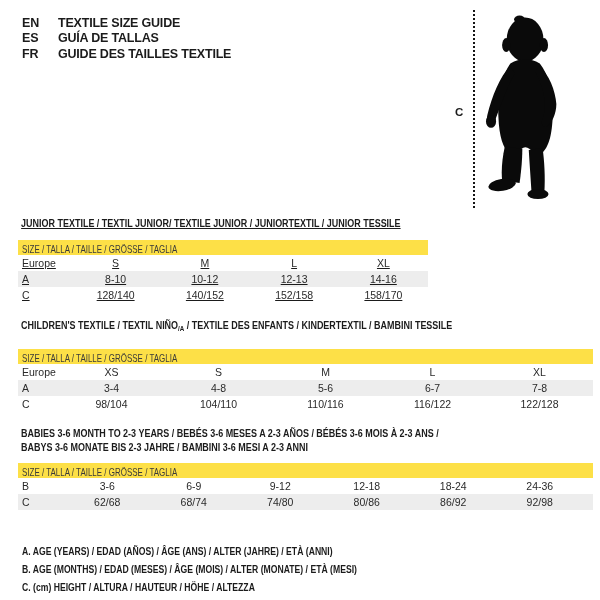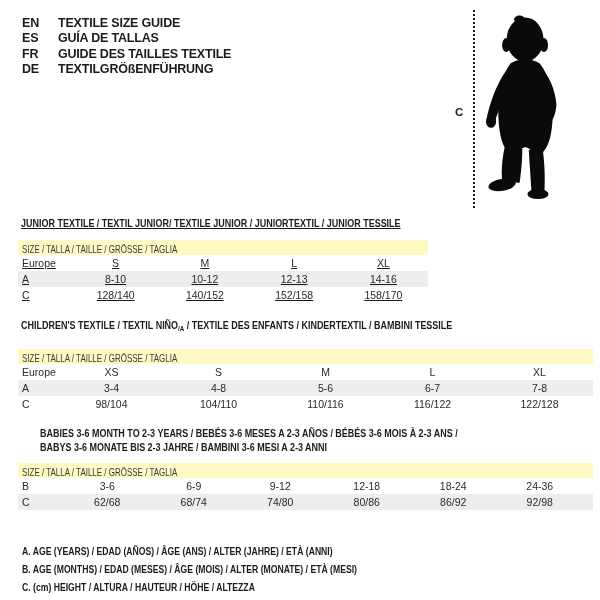"DE" div.lang-row { html: <div> <span>DE</span> <span>TEXTILGRÖßENFÜHRUNG</span> </div> -> none }
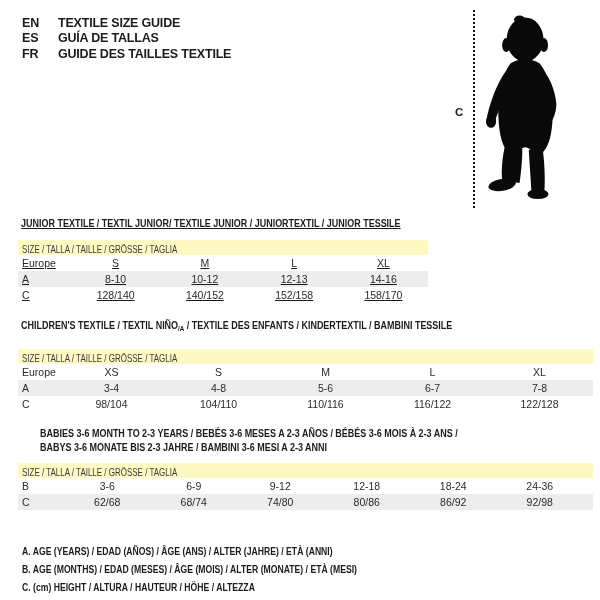"SIZE / TALLA / TAILLE" .size-bar { background: #fef9c3 -> #fde047 }
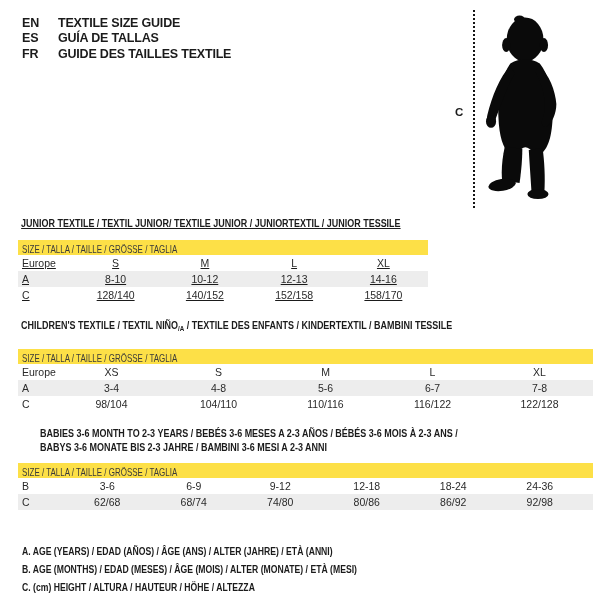"BABIES 3-6 MONTH TO 2-3" .sec3 .sec-title { margin-left: 19px -> none }
